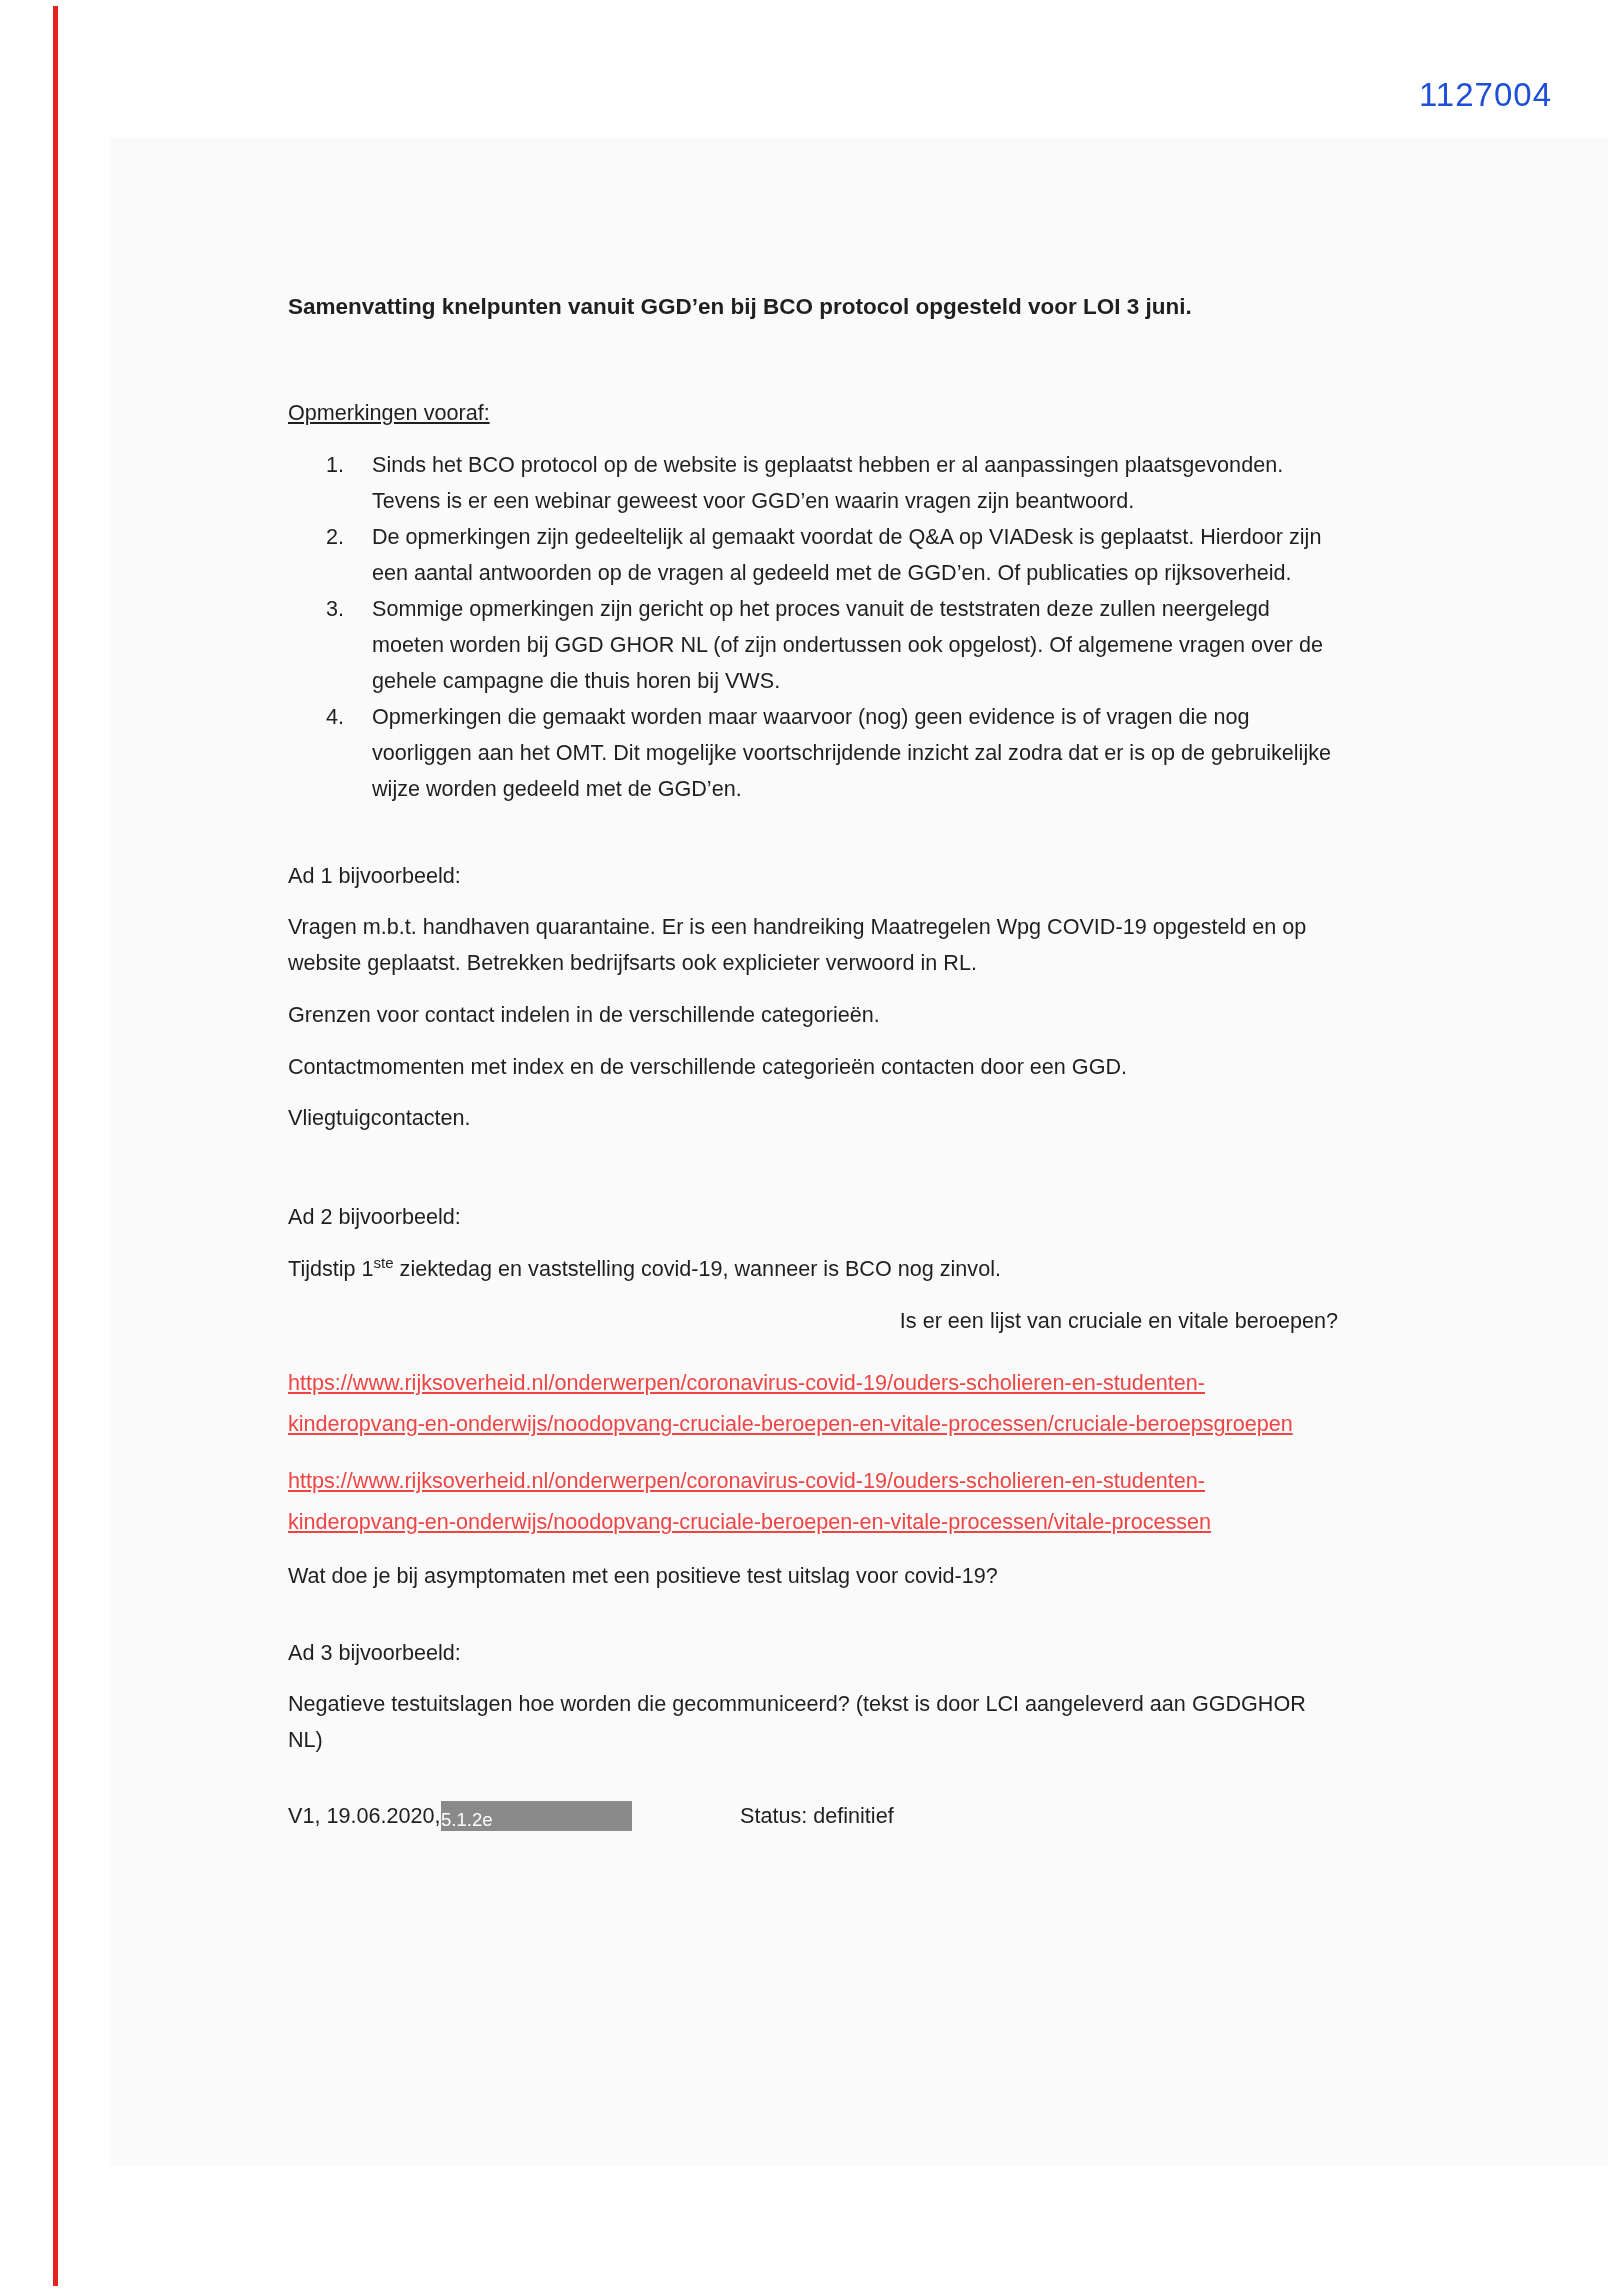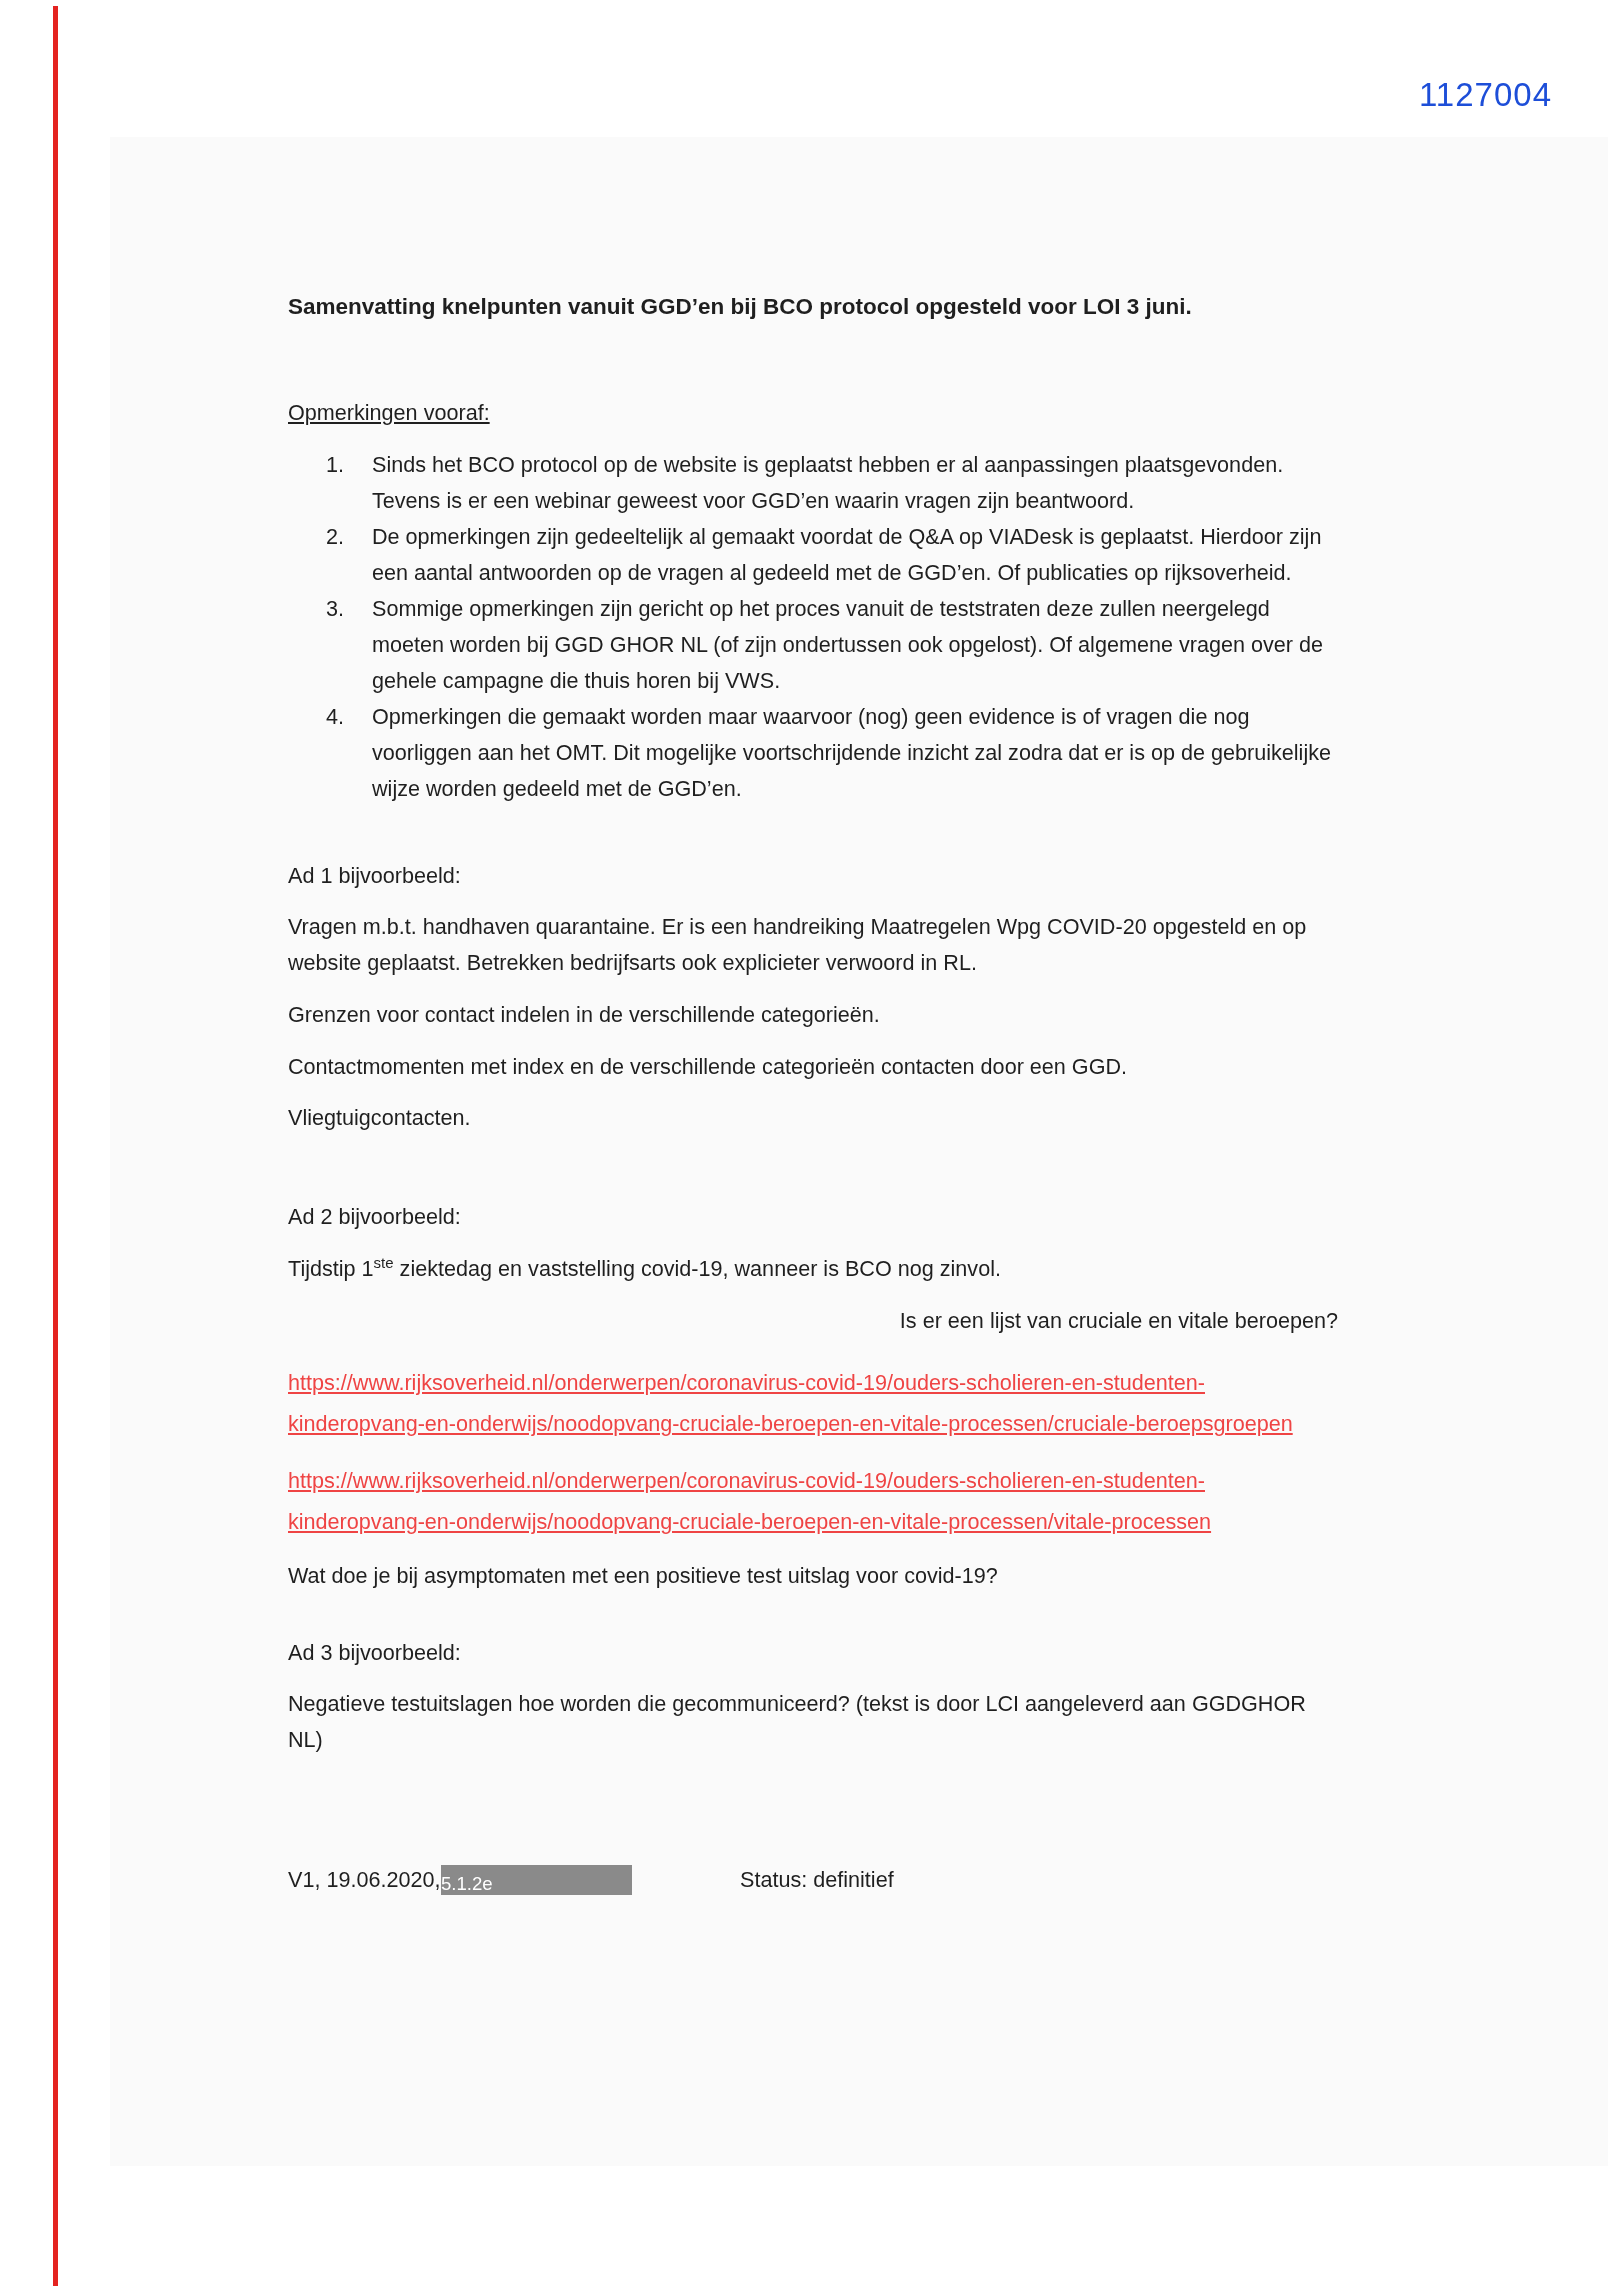"Vragen m.b.t. handhaven quarantaine. Er" p.p { text: COVID-20 -> COVID-19 }
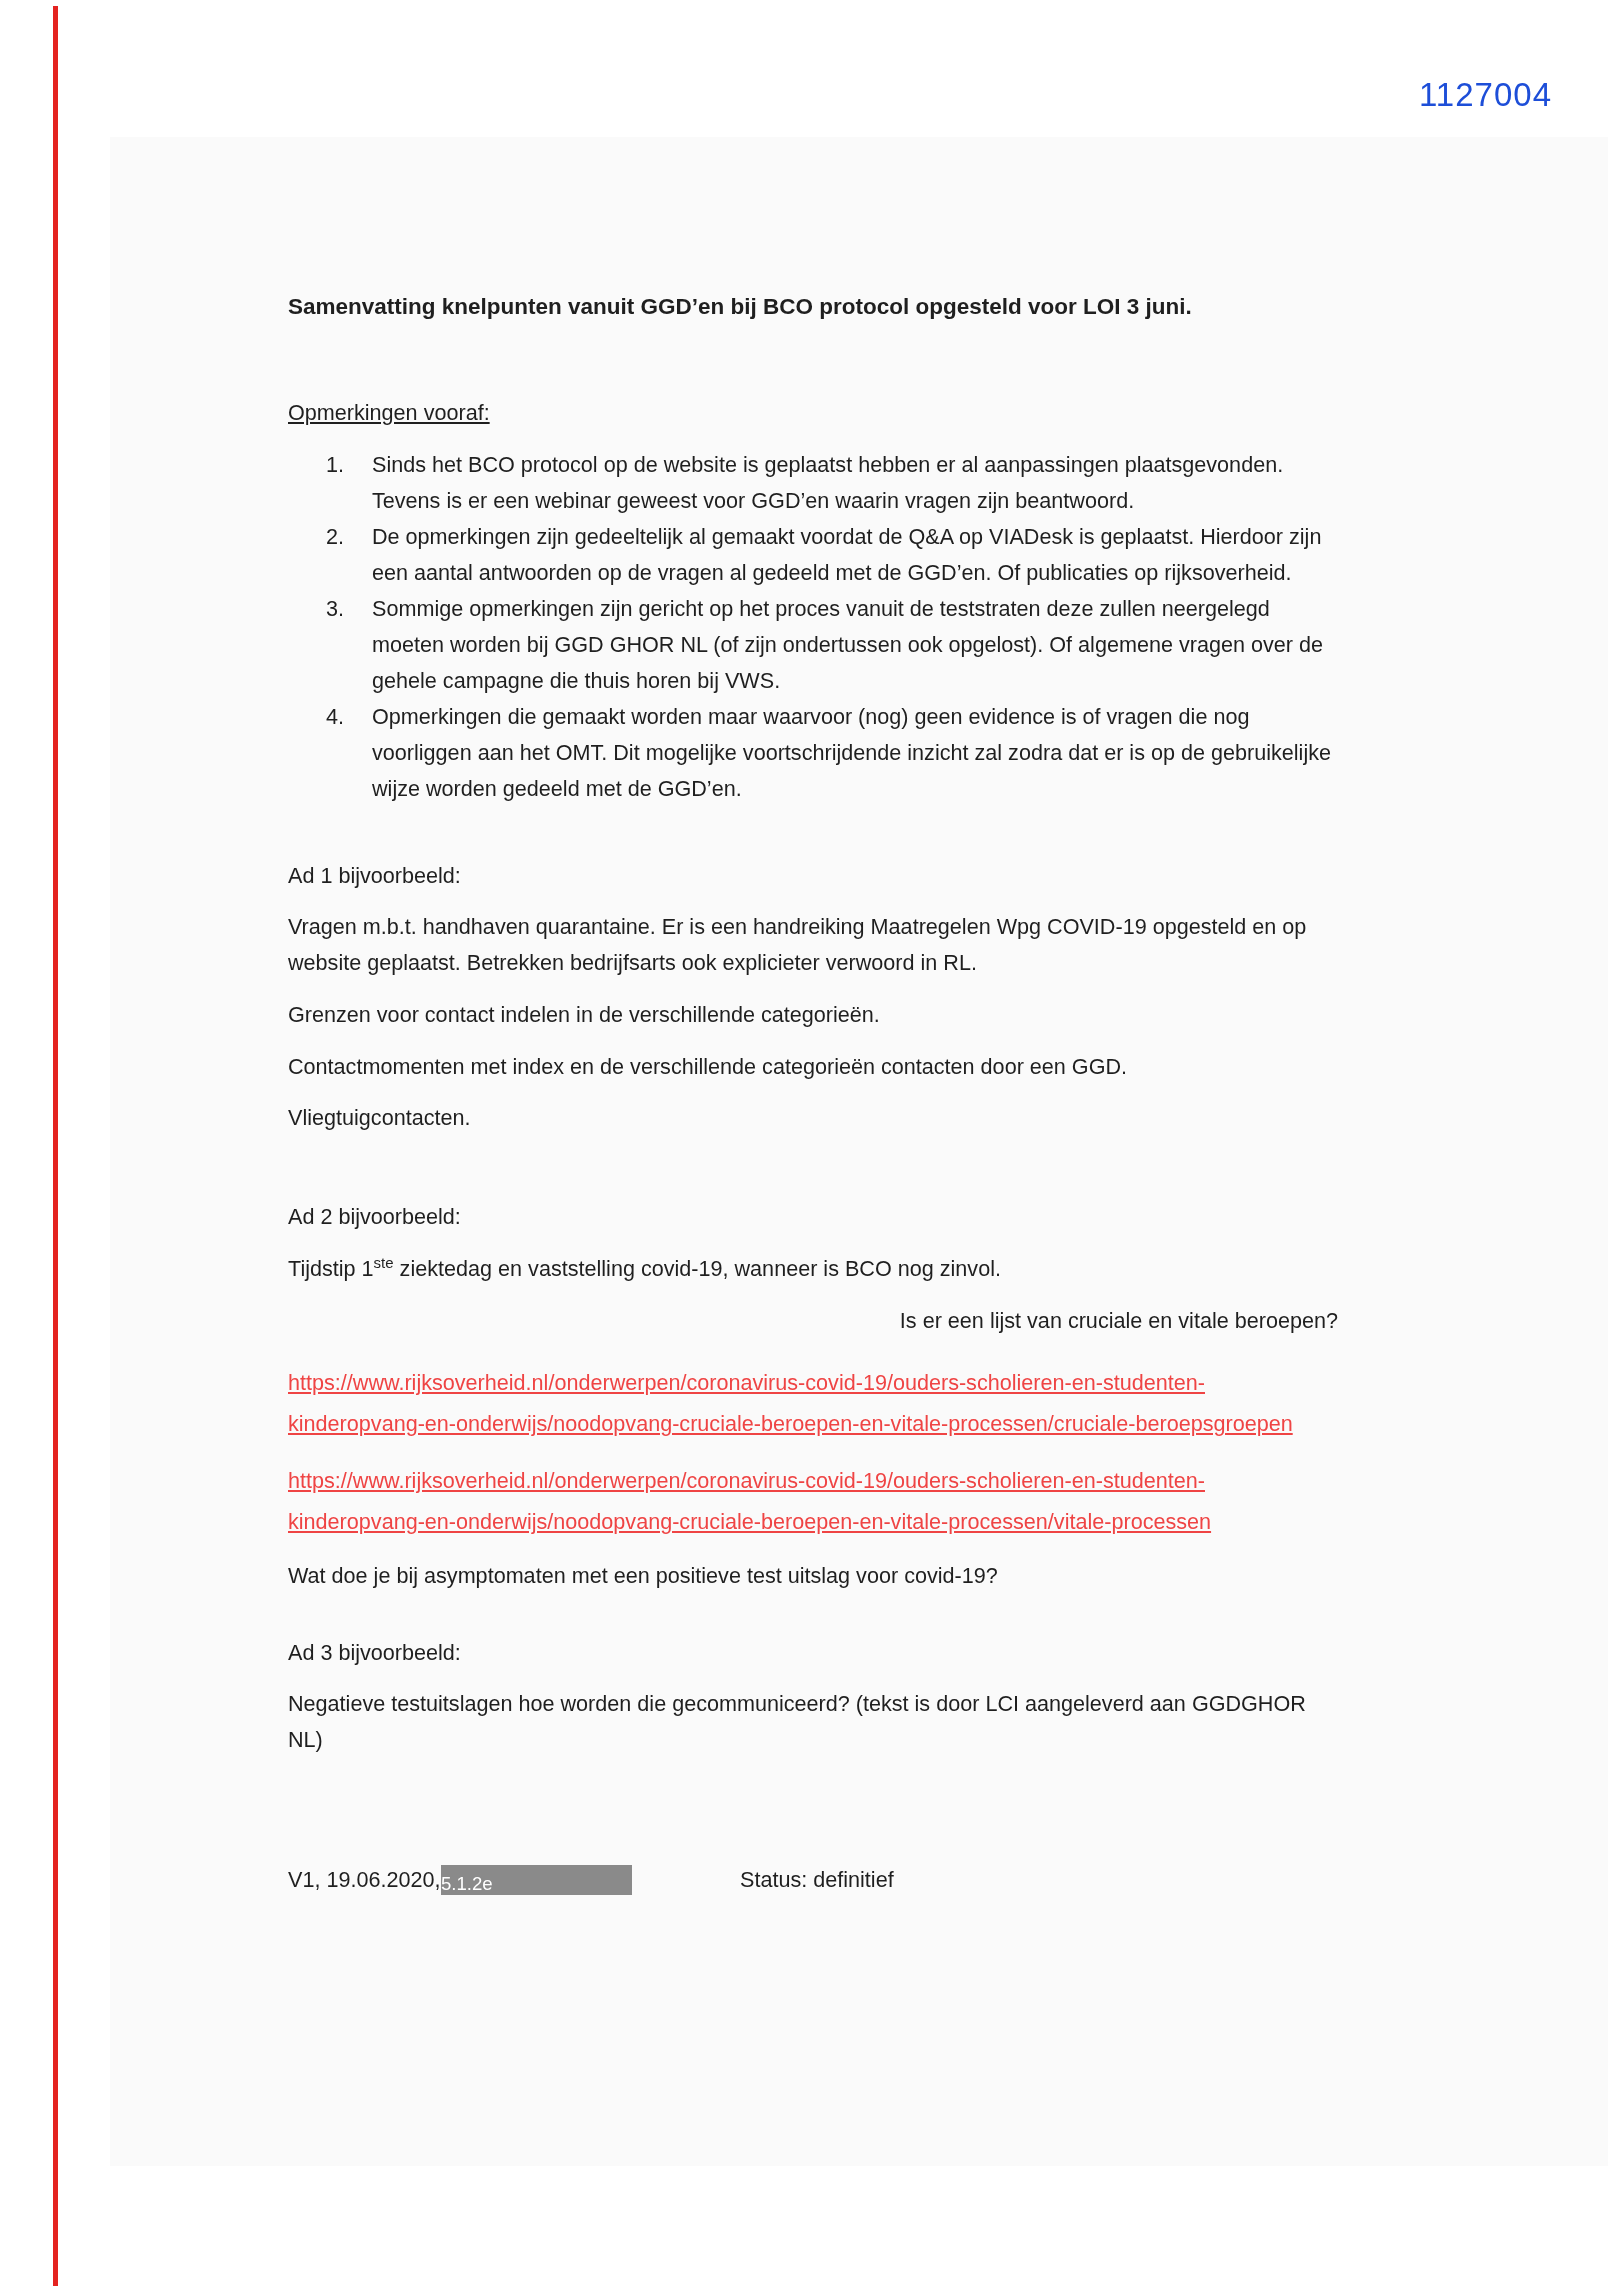"Negatieve testuitslagen hoe worden die" .mb-75 { margin-bottom: 104px -> 40px }
